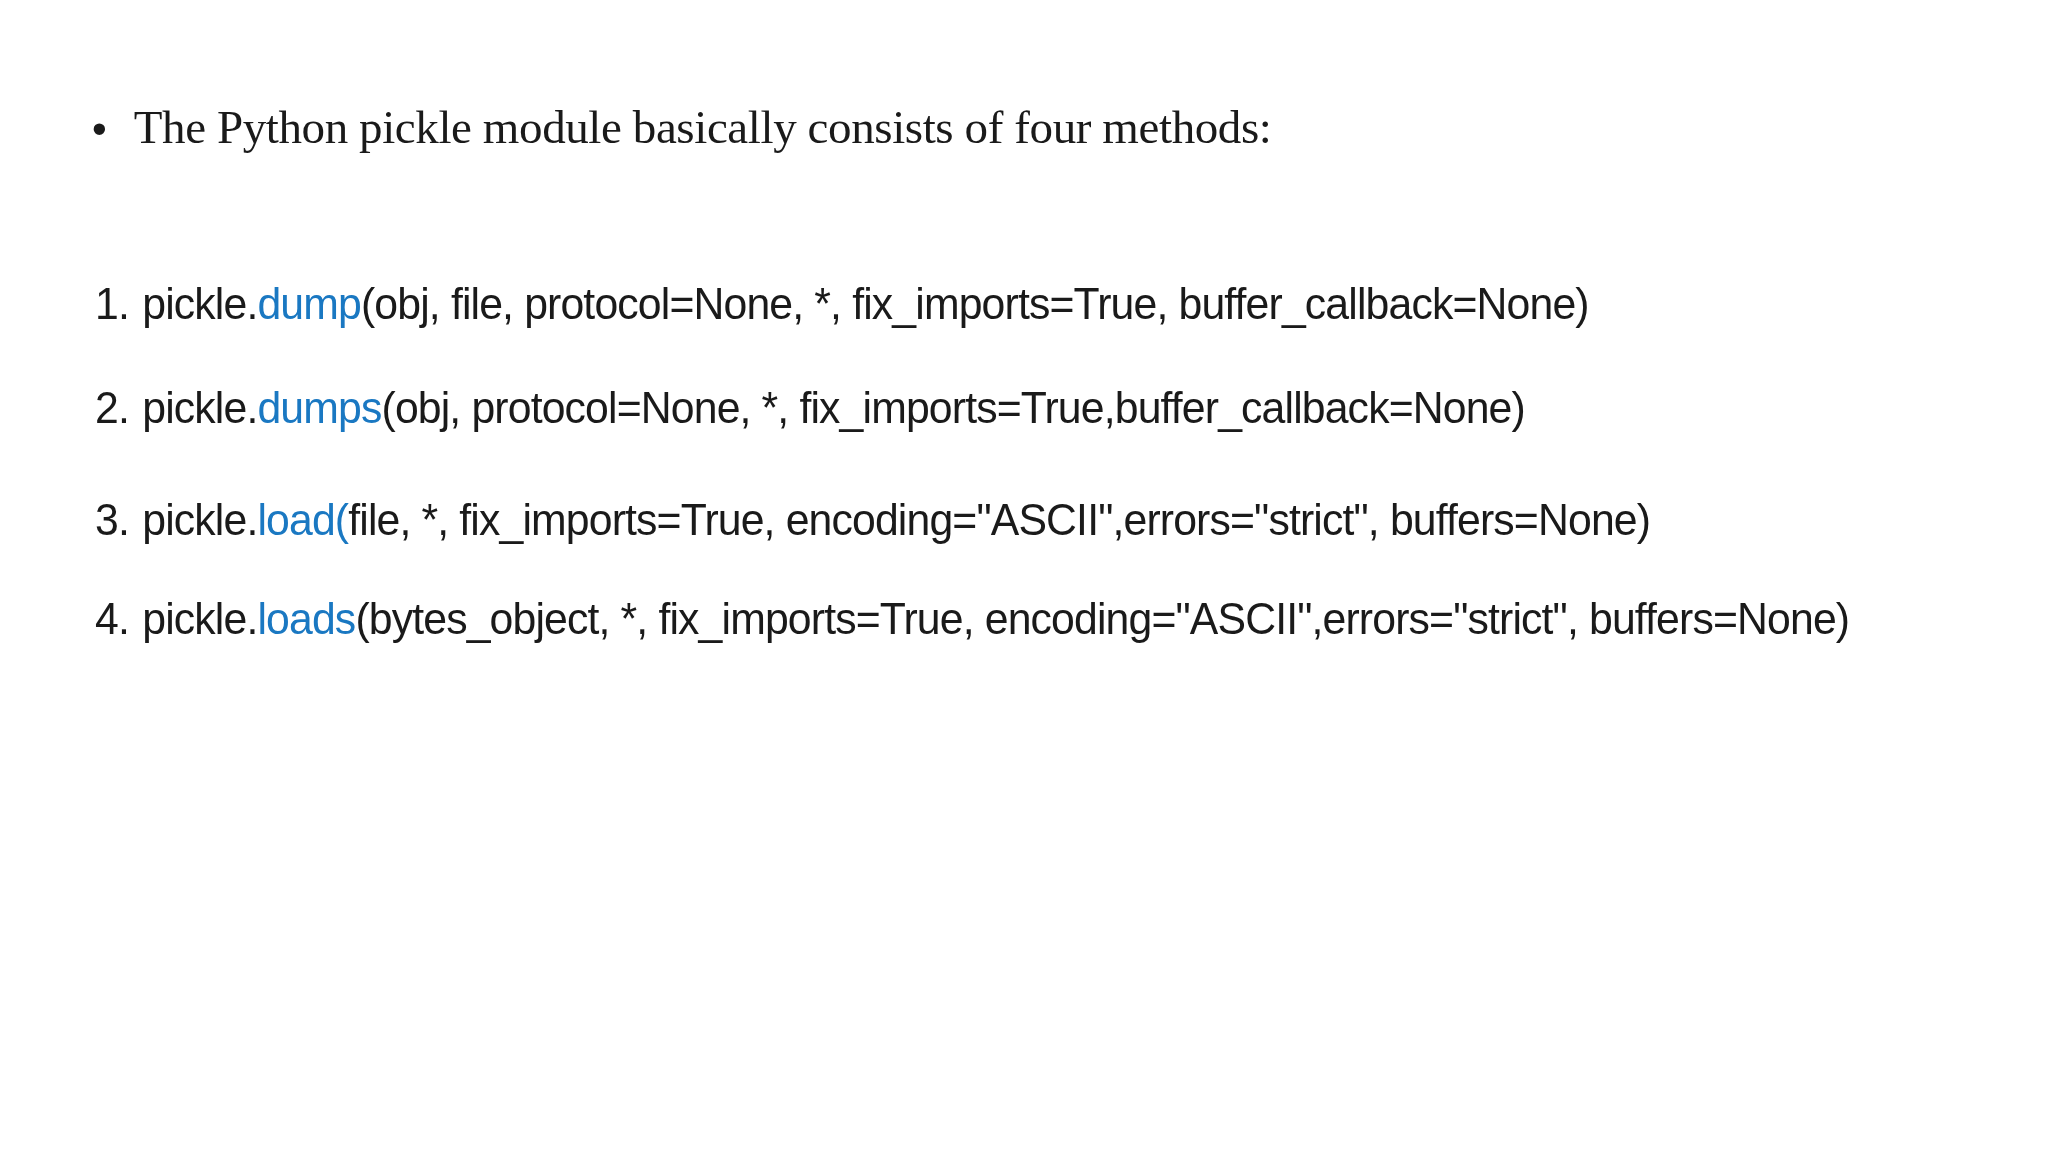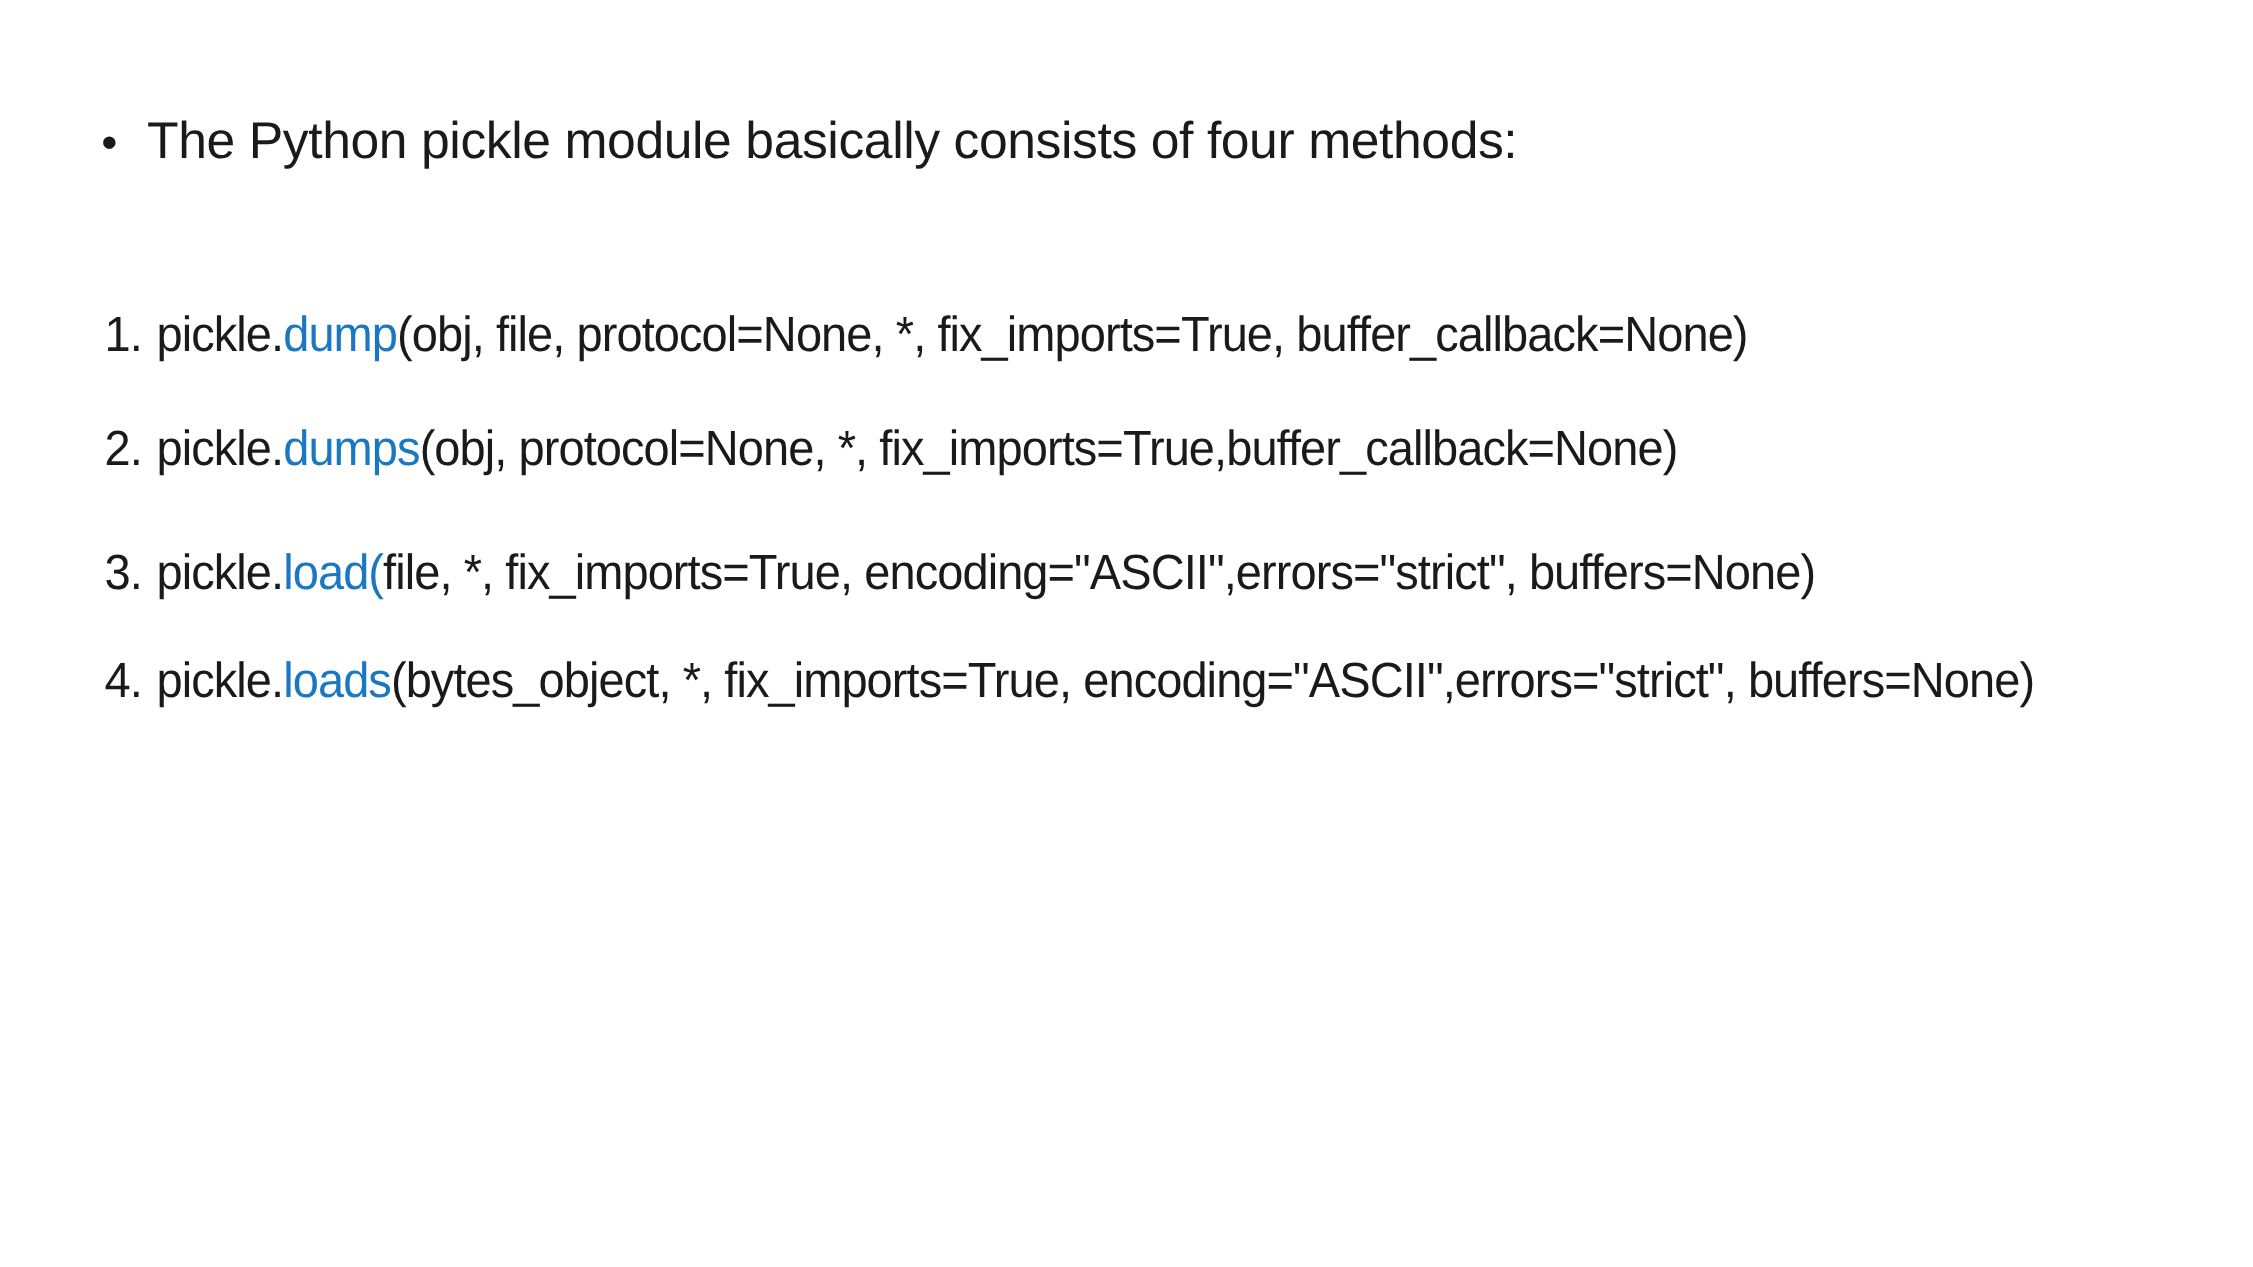"The Python pickle module basically" .bullet-text { font-family: none -> Liberation Serif, serif }
